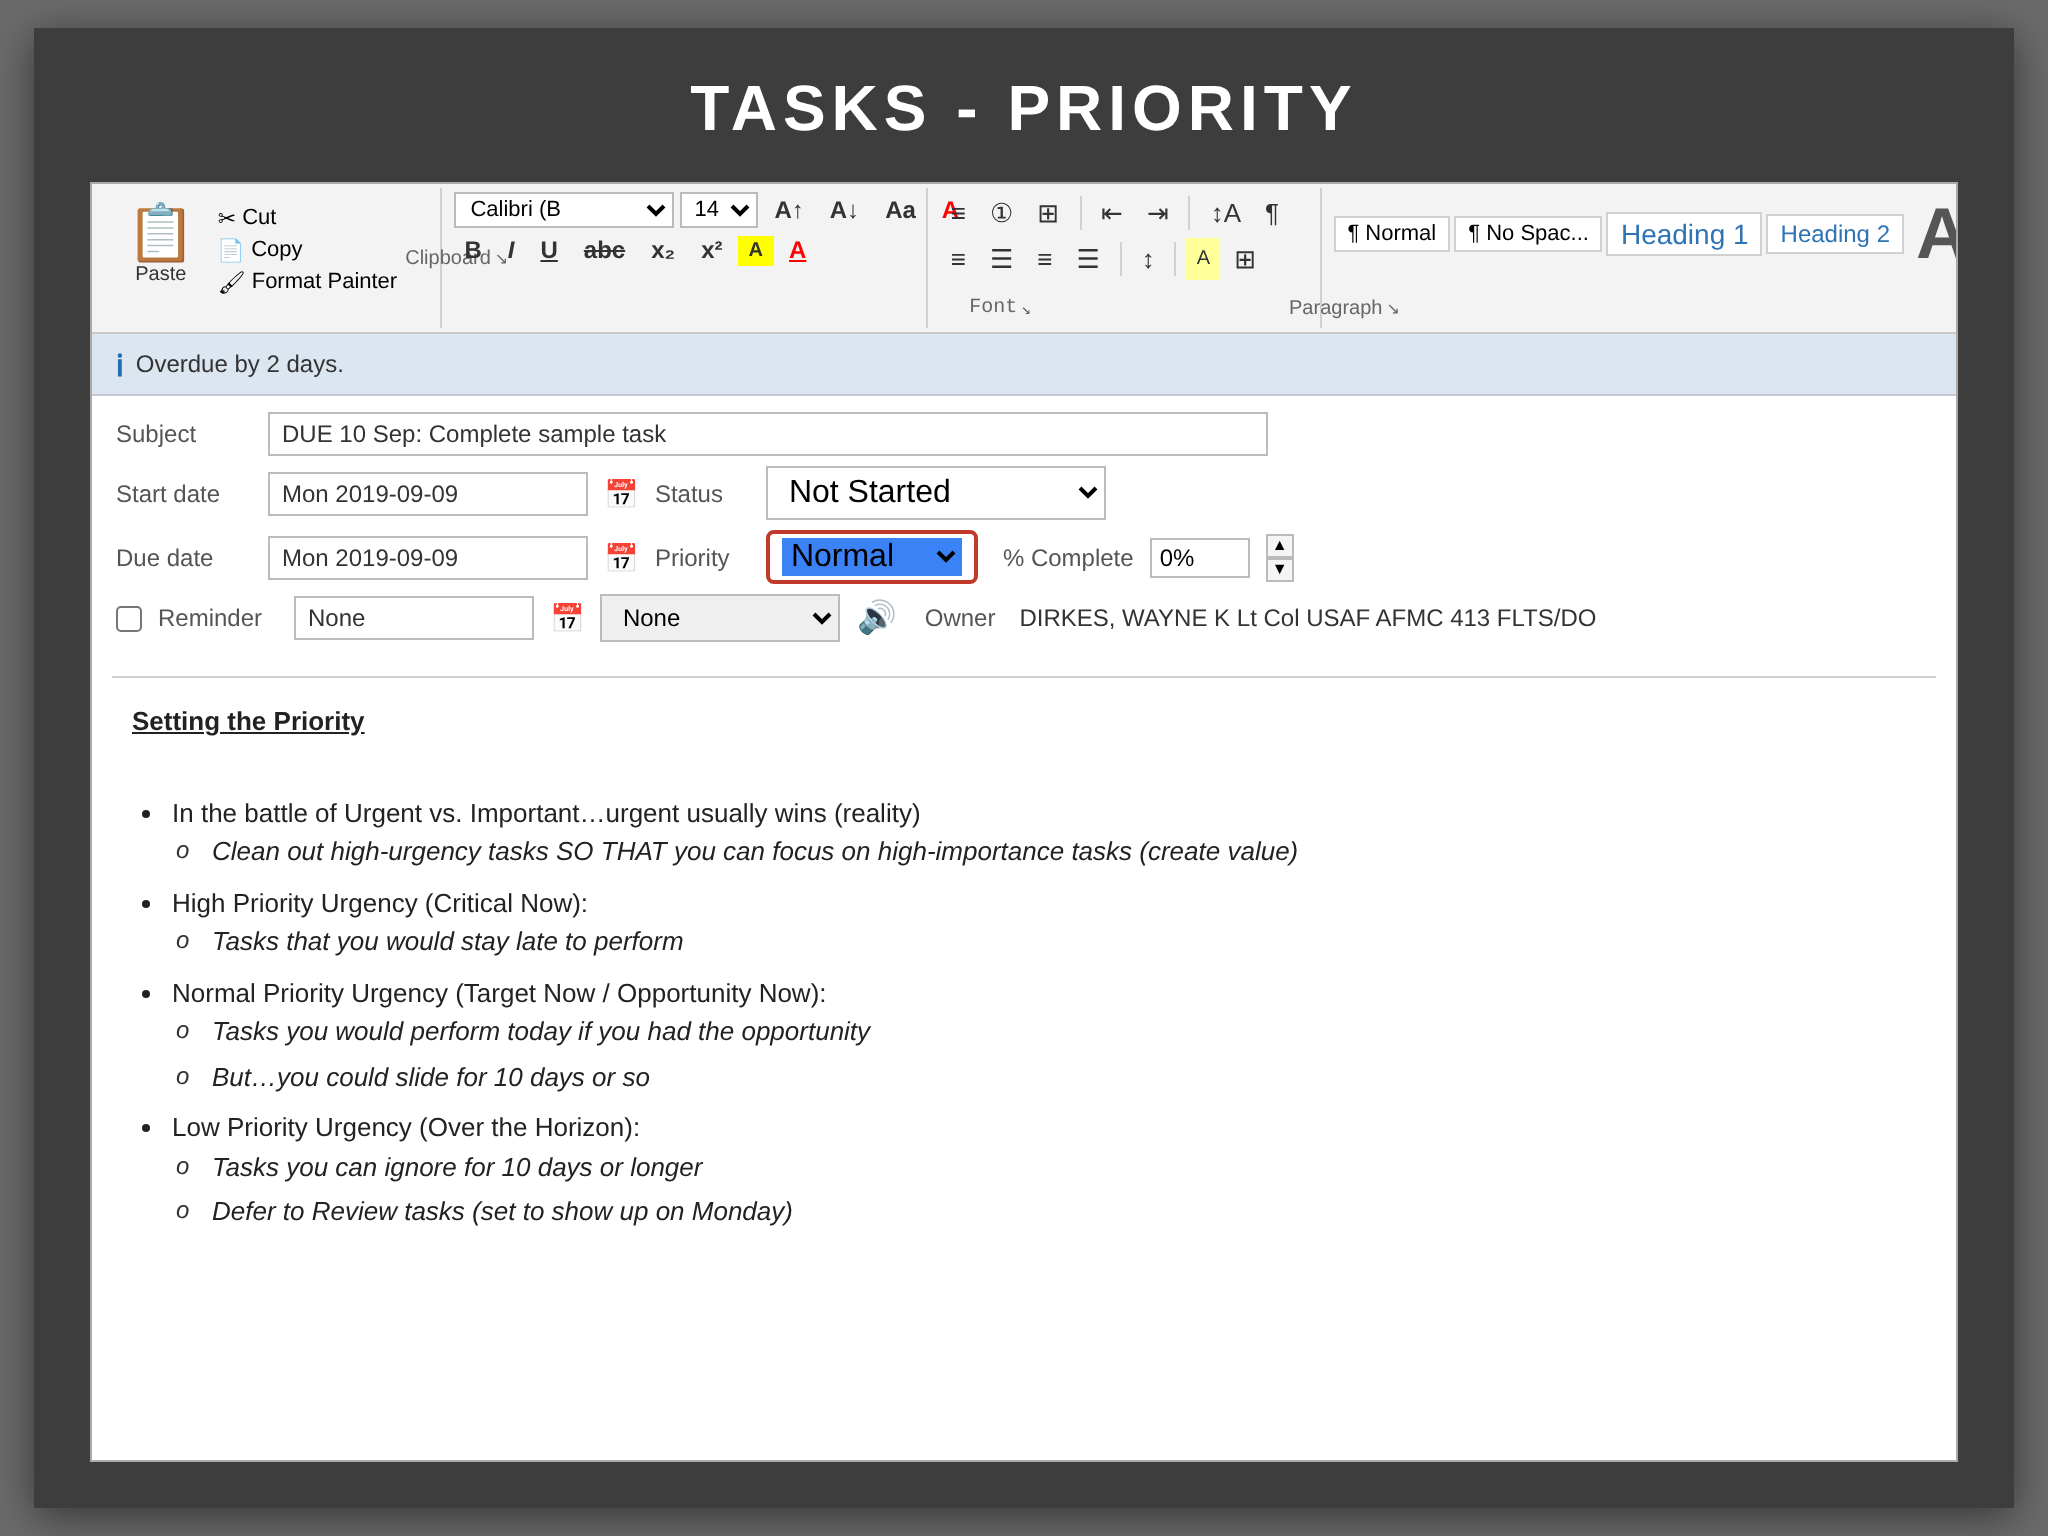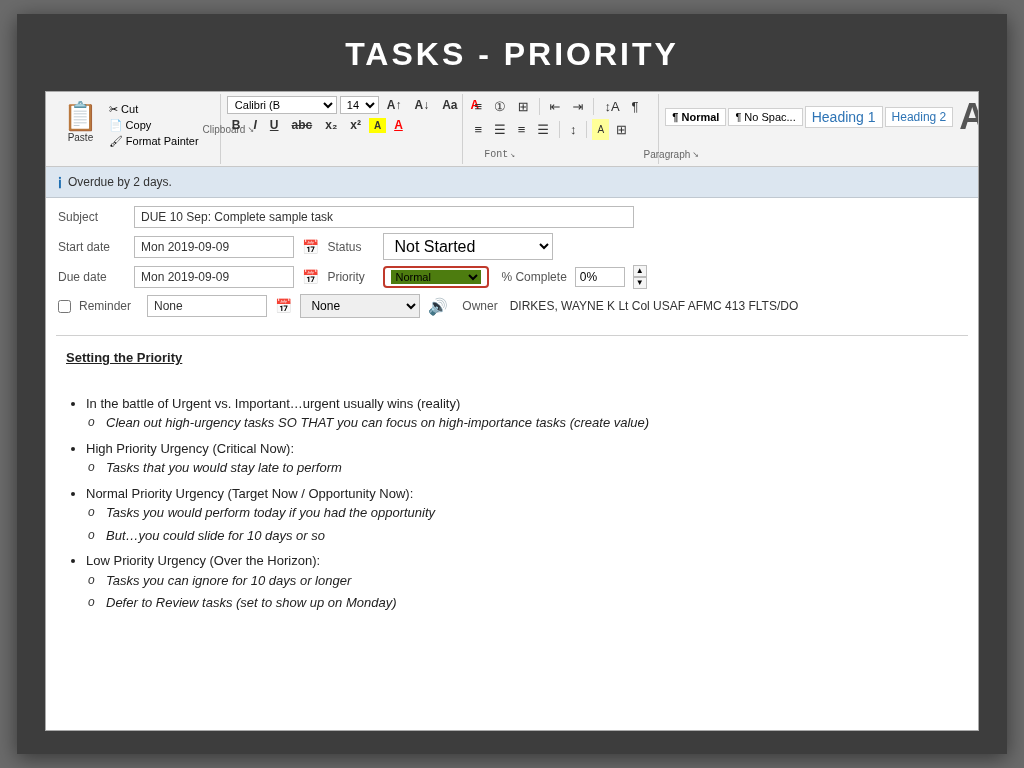"¶ Normal" .style-normal { font-weight: bold -> normal }
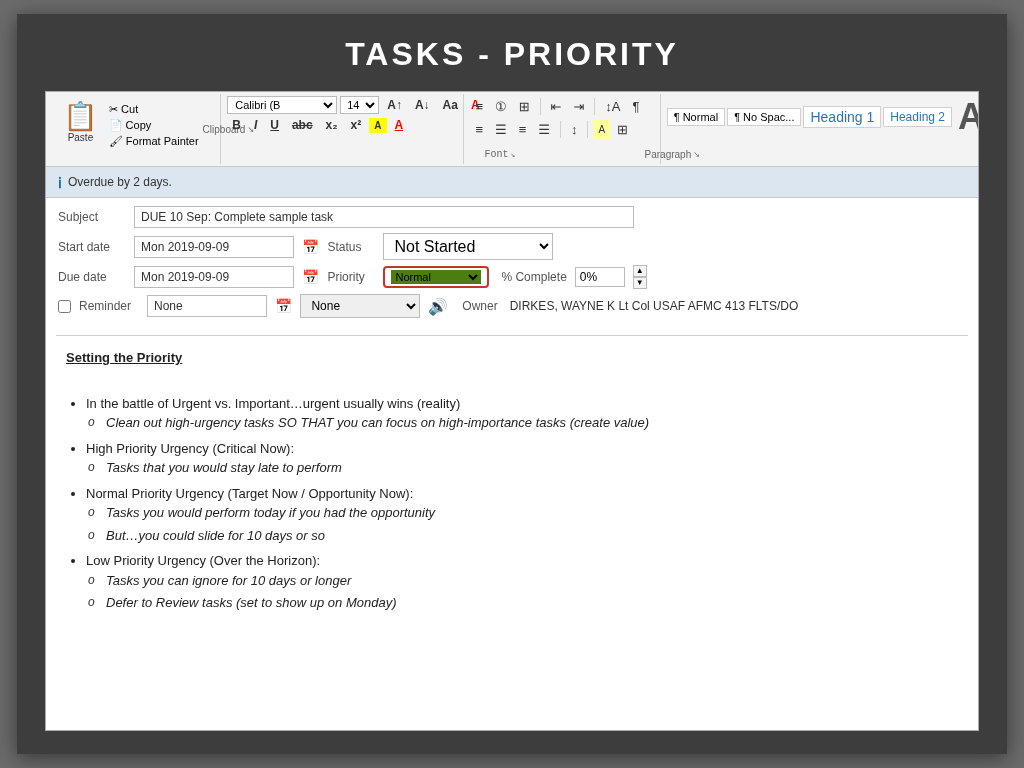"Normal" .priority-select { background: #4d7c0f -> #3b82f6; font-size: 11px -> 16px }
